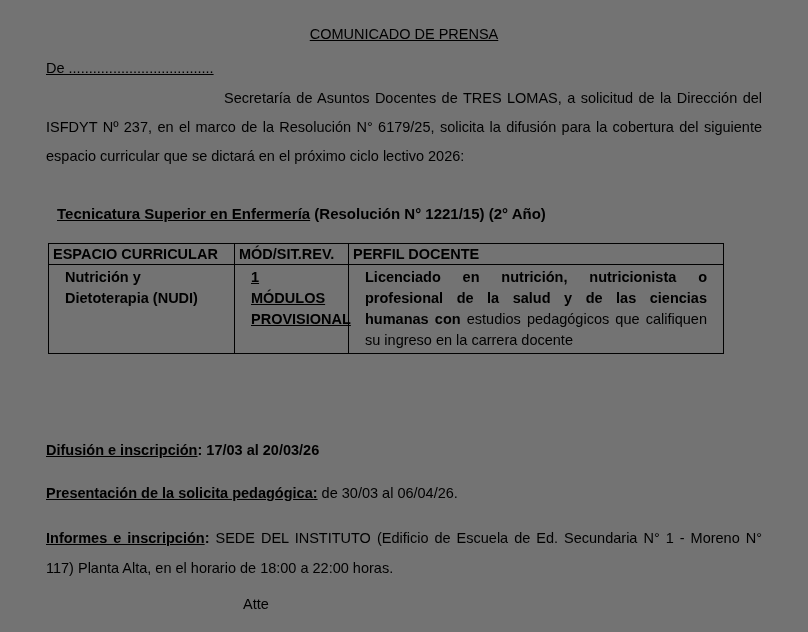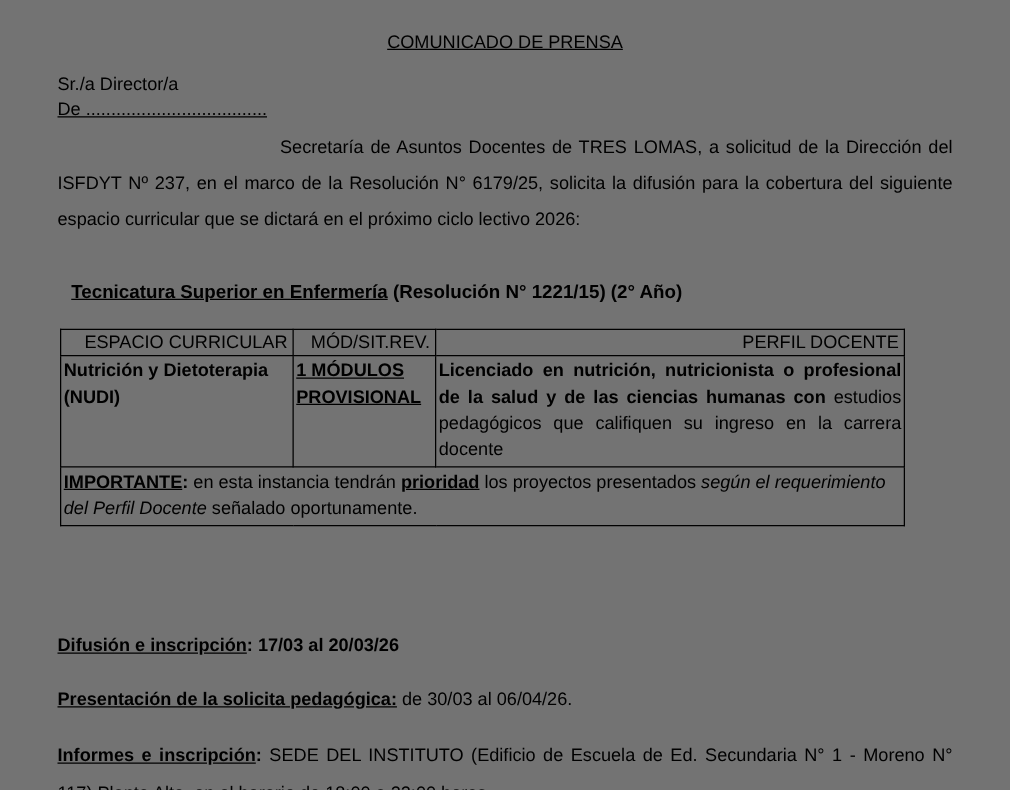"Sr./a Director/a" div { html: <div>Sr./a Director/a</div> -> none }
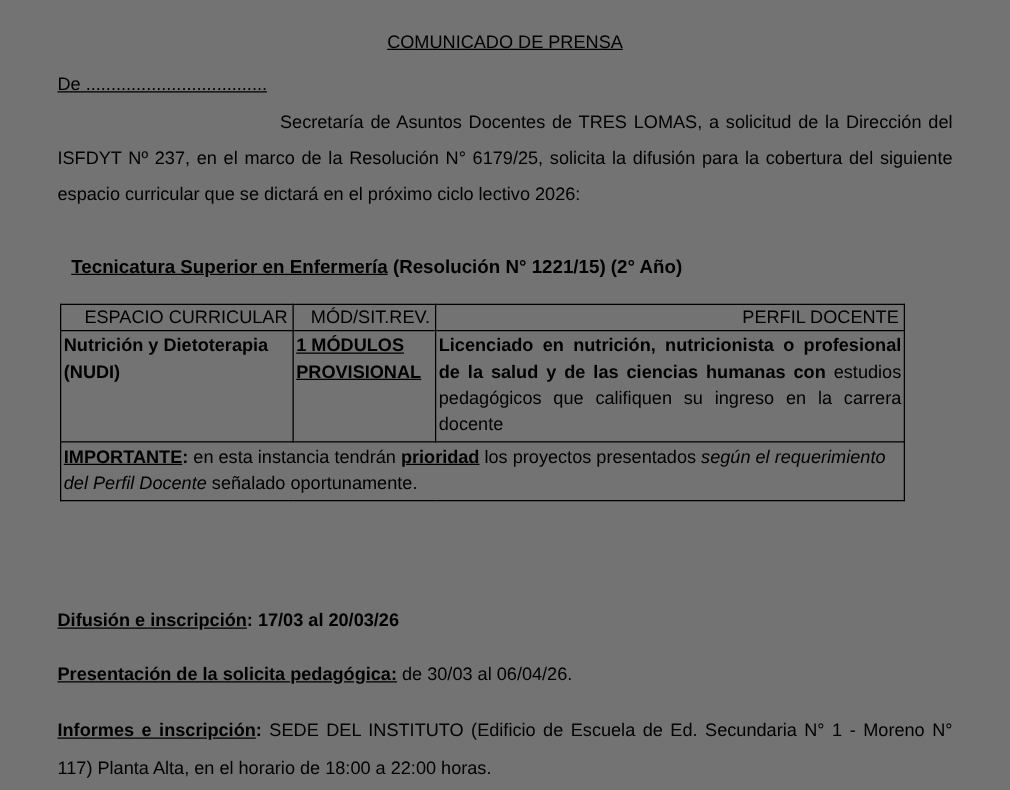"ESPACIO CURRICULAR" .vacancy-table th { font-weight: normal -> bold; text-align: right -> left }
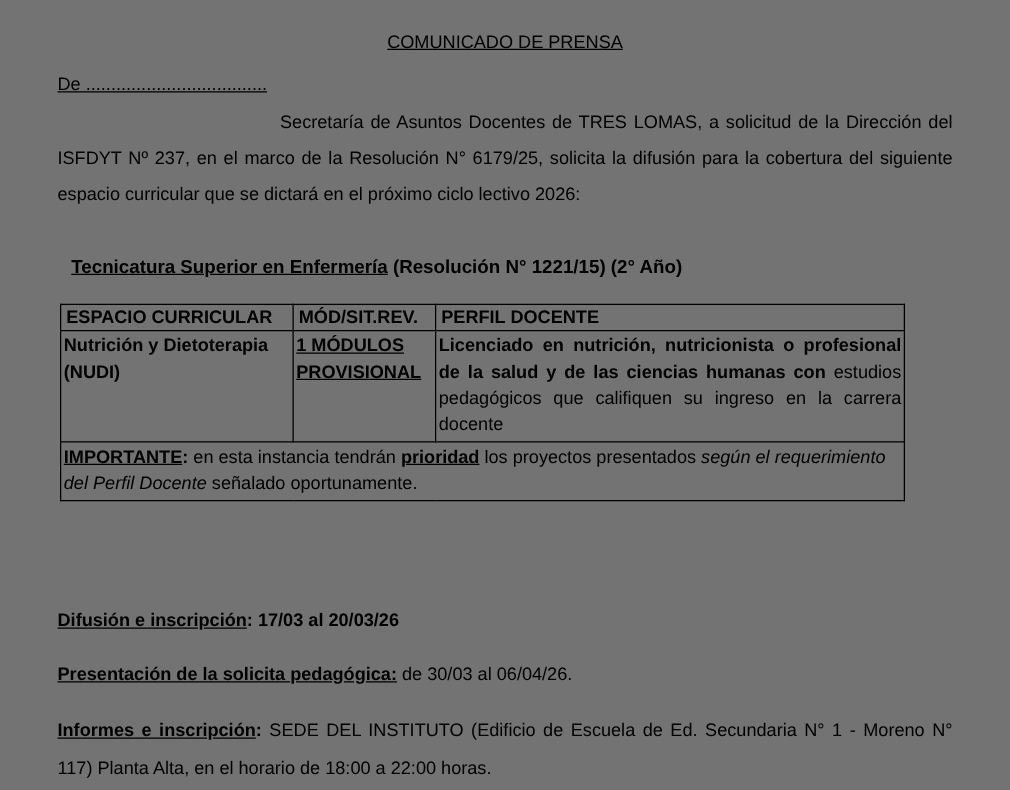"Nutrición y Dietoterapia (NUDI)" .vacancy-table td { padding: 2px 2px -> 2px 16px }
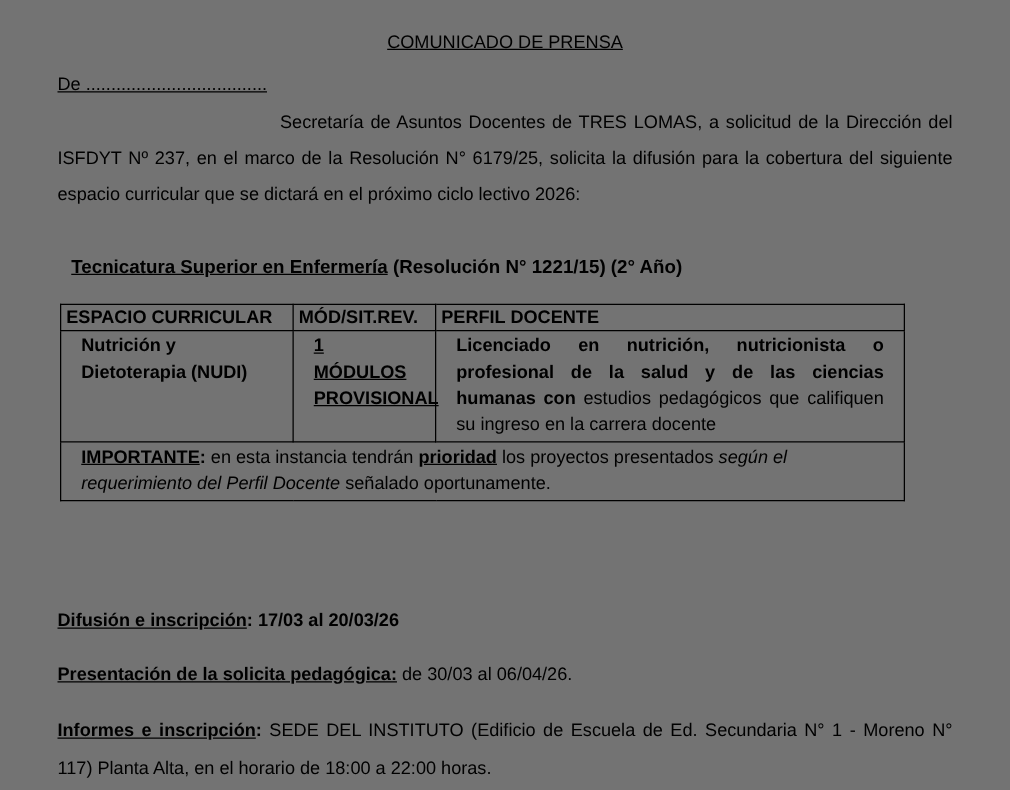"IMPORTANTE: en esta instancia tendrán" tr { html: <tr> <td><span>IMPORTANTE</span><span>:</span><span> en esta instancia tendrán </span><span>prioridad</span><span> los proyectos presentados </span><span>según el requerimiento del Perfil Docente</span><span> señalado oportunamente.</span></td> </tr> -> none }
